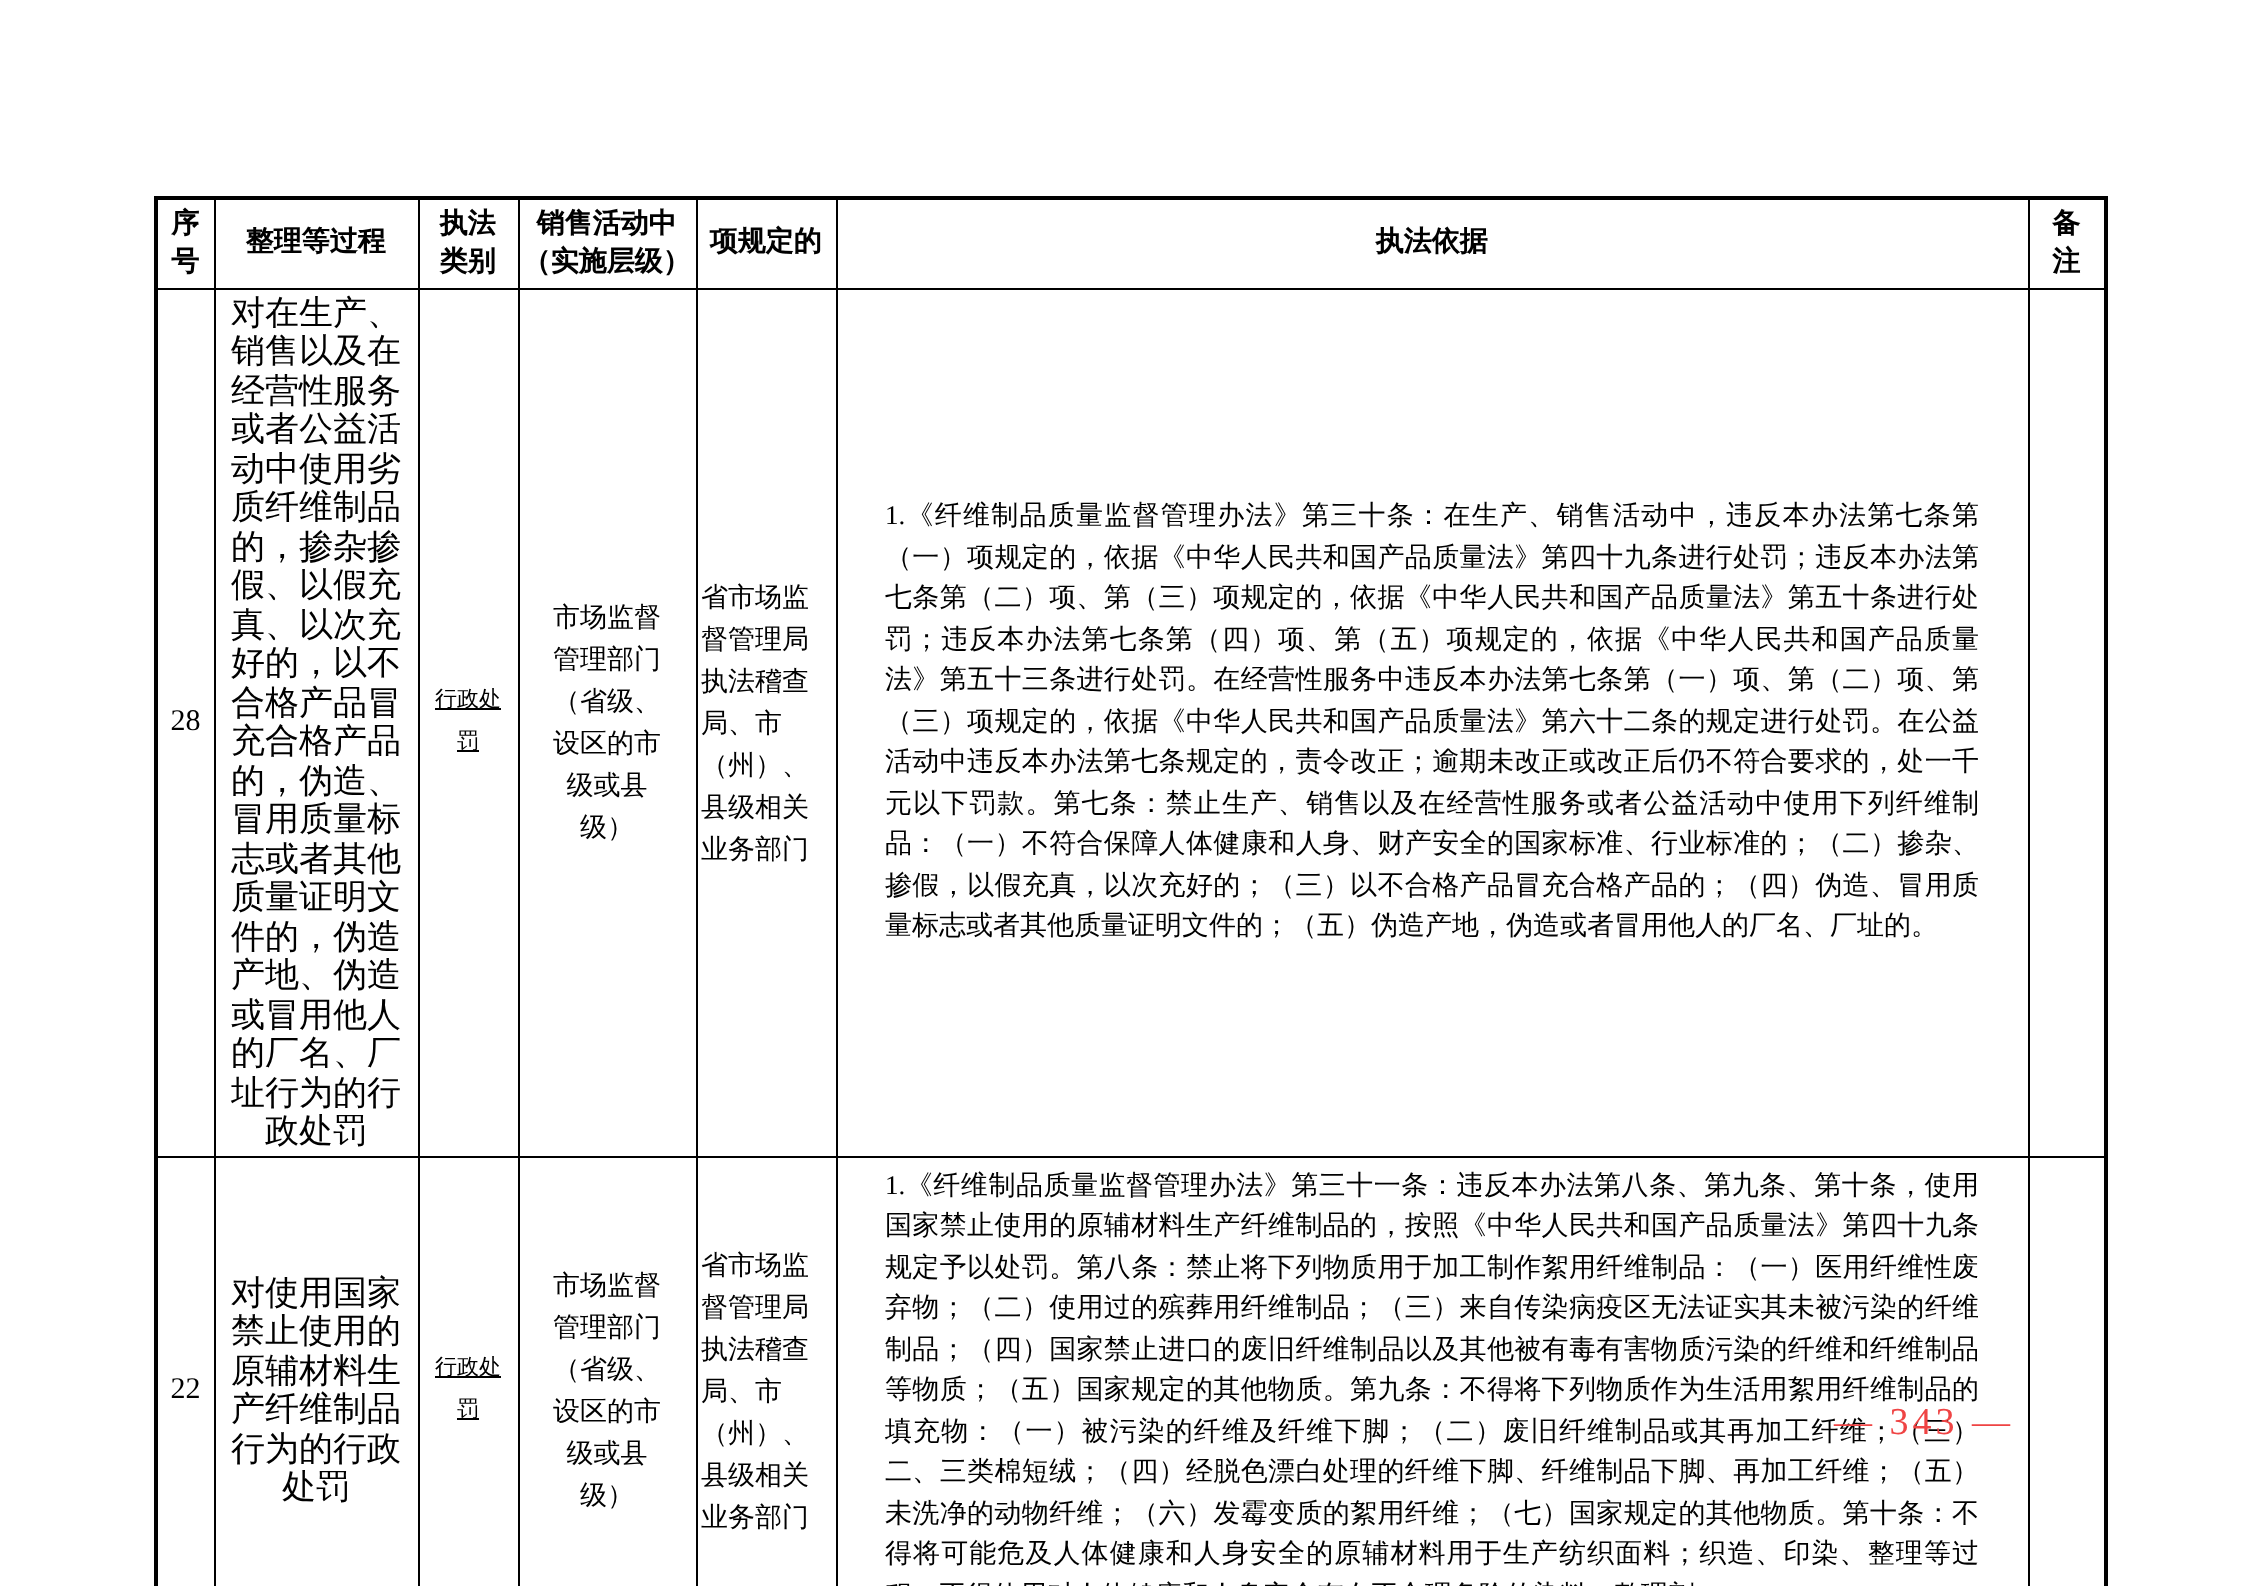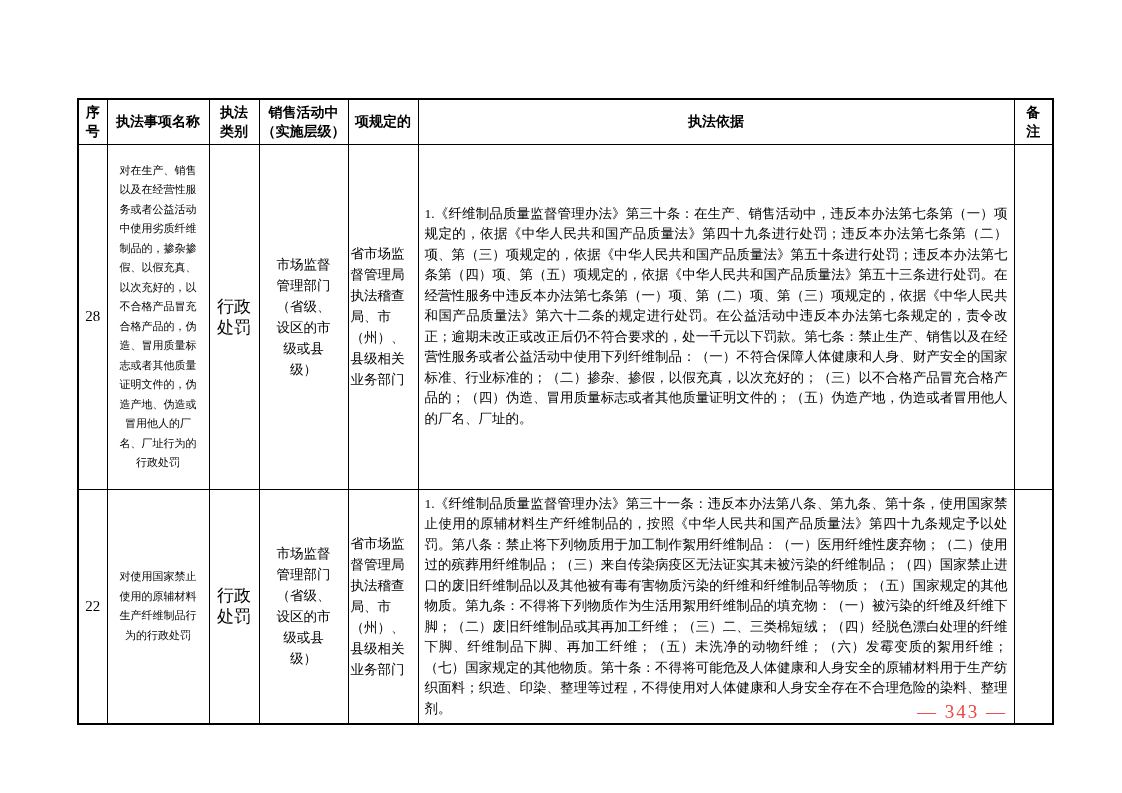"执法事项名称" th { text: 执法事项名称 -> 整理等过程 }
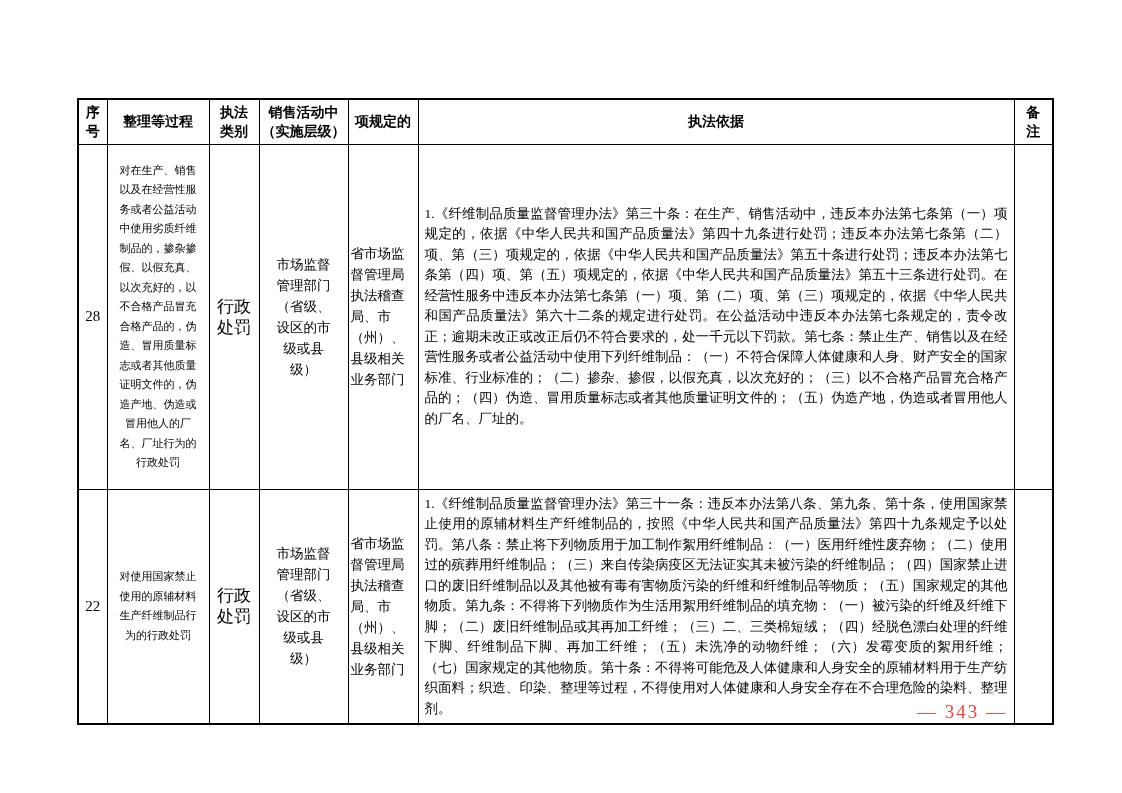"对在生产、销售以及在经营性服务或者公益活动中使用劣质纤维制品的，掺杂掺假、以假充" td.name-cell { font-size: 11px -> 17px }
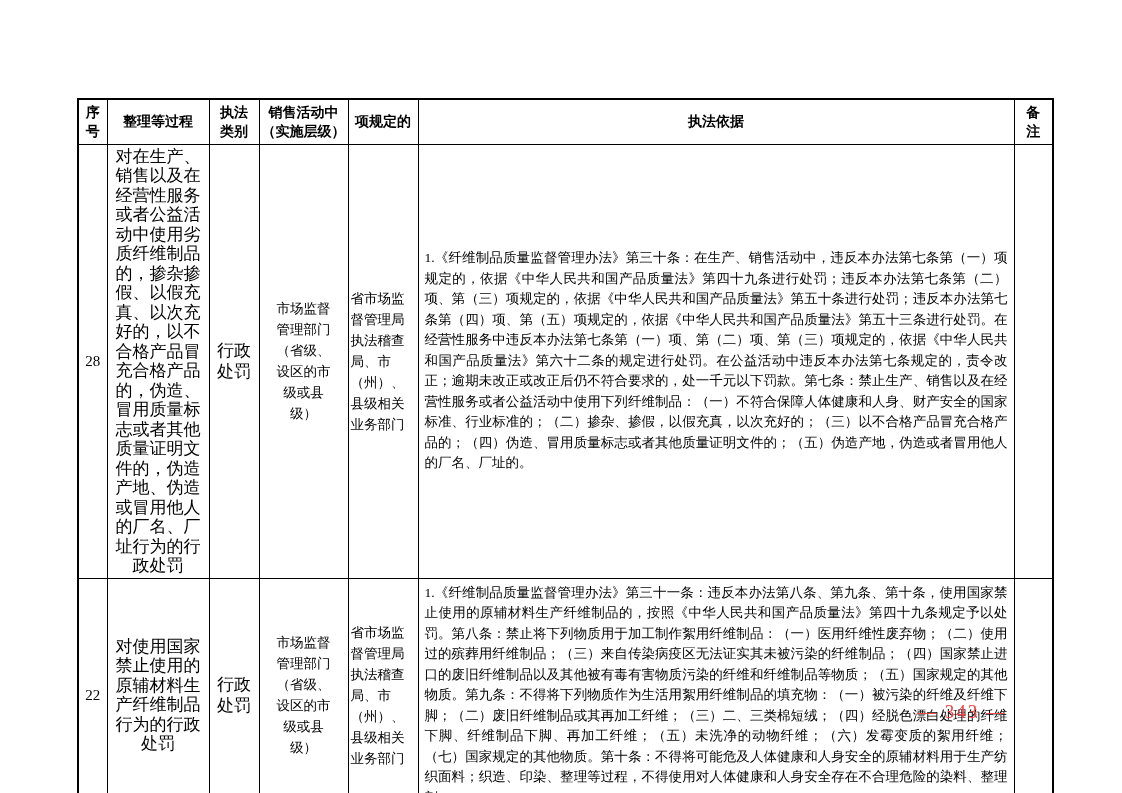"1.《纤维制品质量监督管理办法》第三十条：在生产、销售活动中，违反本办法第七条第" td.basis-cell { padding: 4px 6px -> 4px 24px }
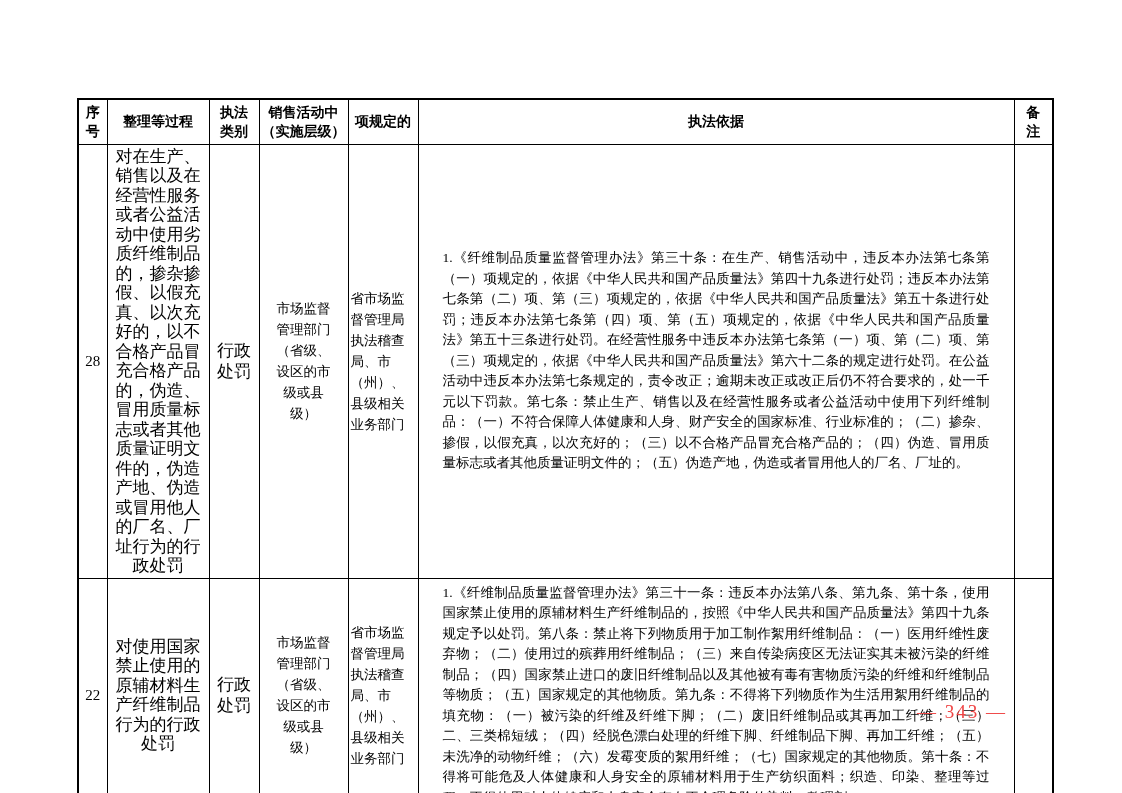"行政处罚" td.category-cell { font-size: 17px -> 11px; text-decoration: none -> underline }
